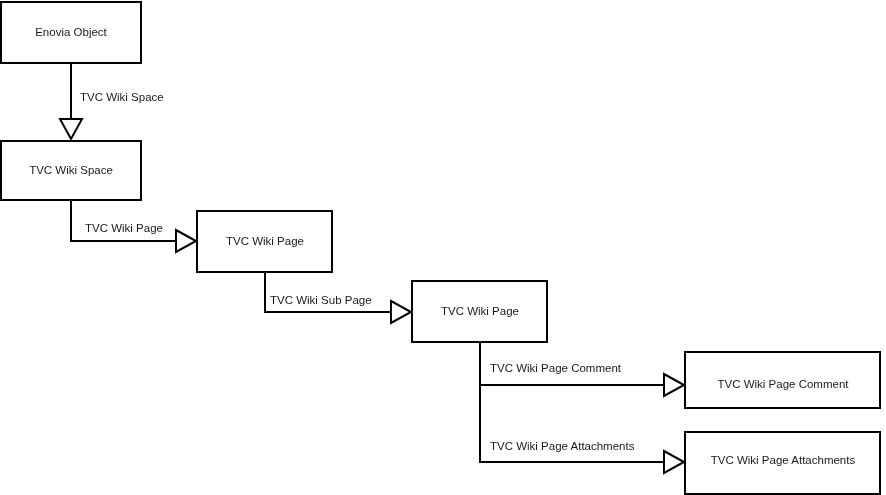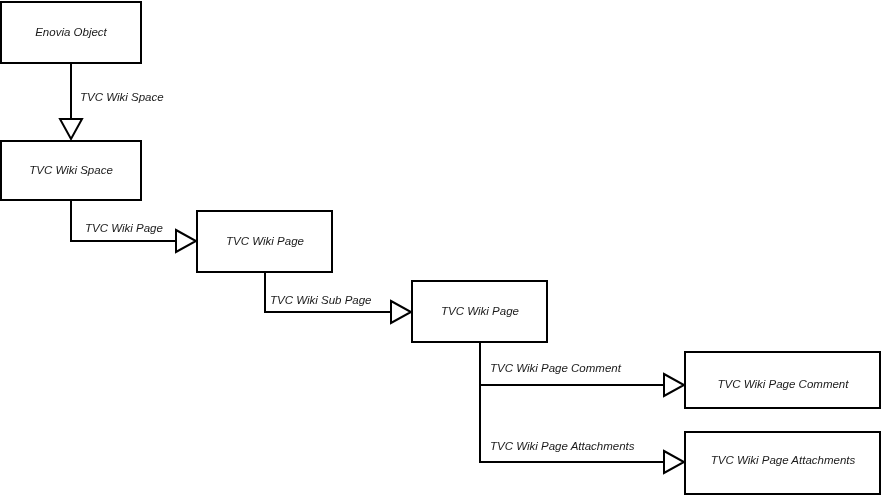"Enovia Object" #diagram-canvas { font-style: italic -> none }
